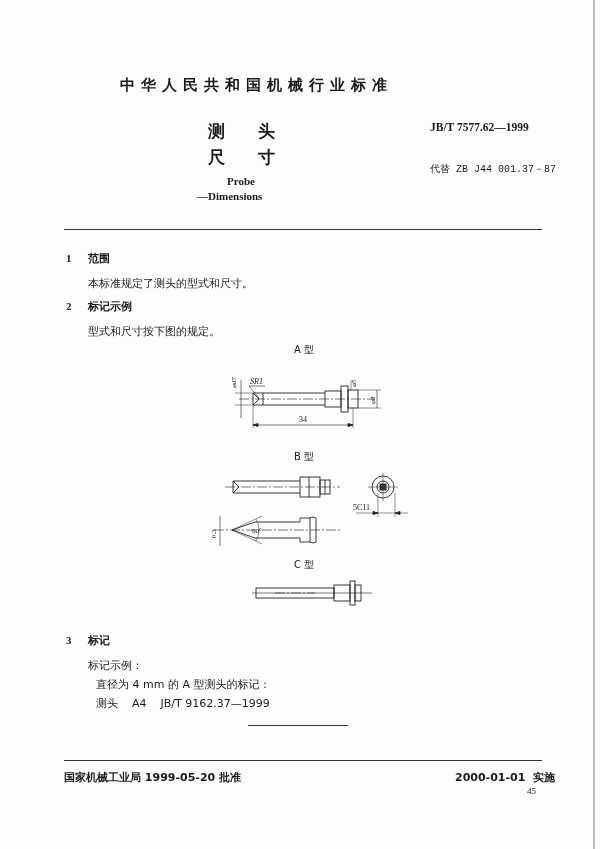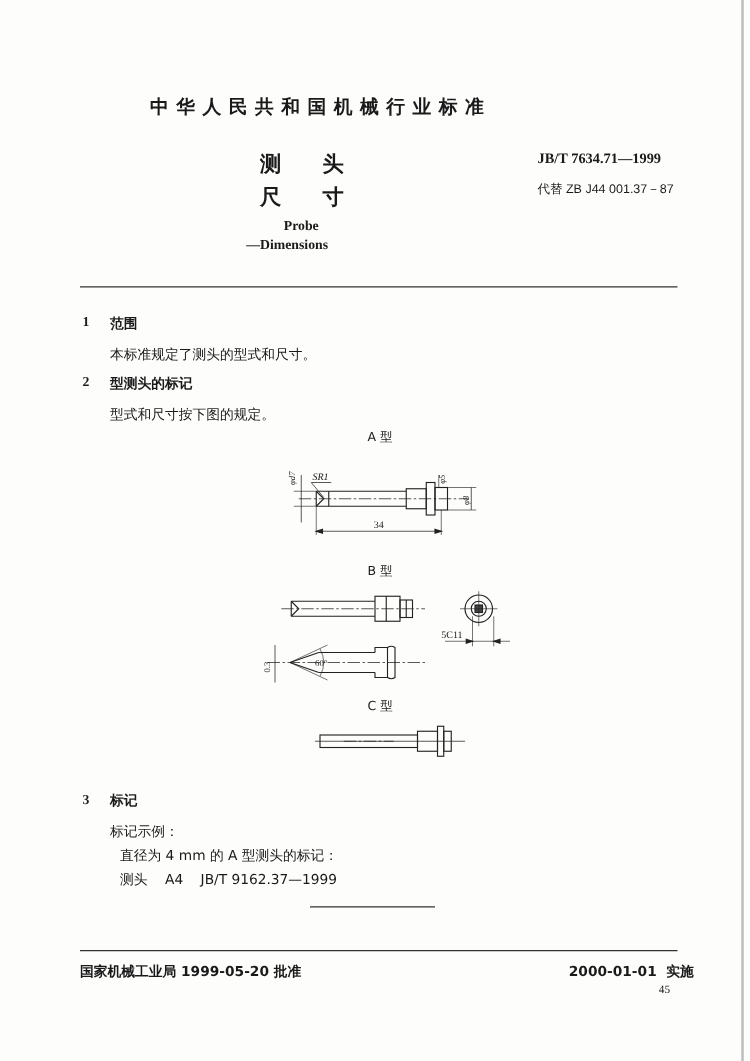"JB/T 7634.71—1999" div.abs { text: 7634.71 -> 7577.62 }
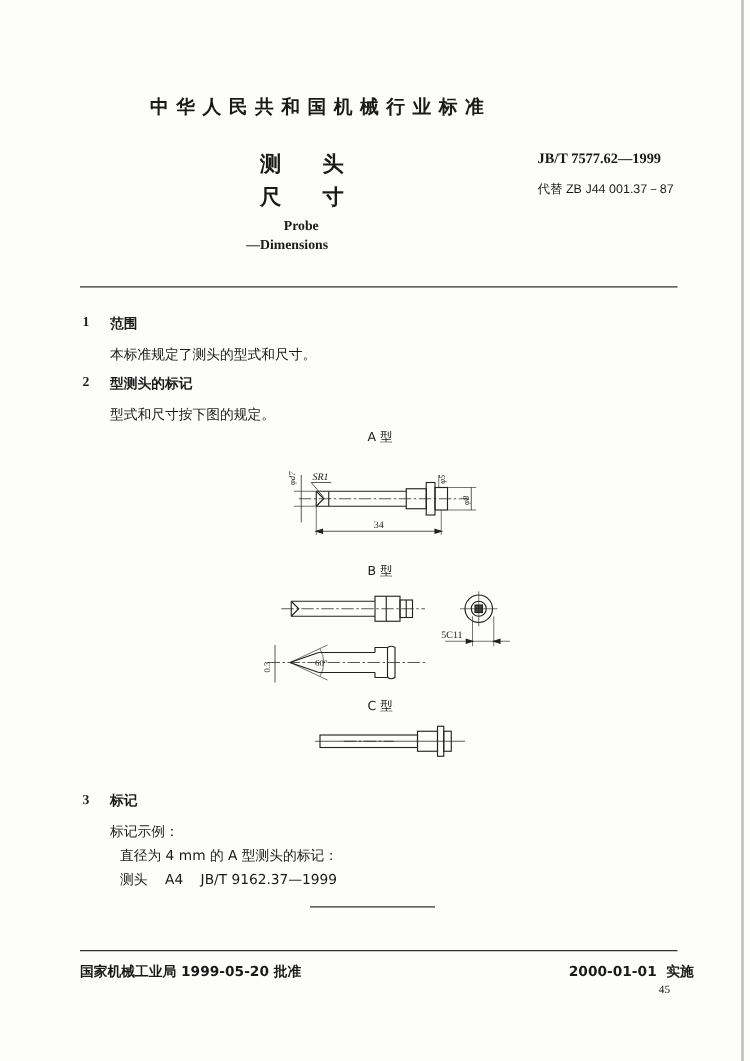"代替 ZB J44 001.37－87" .replaces { font-family: Liberation Sans, sans-serif -> Liberation Mono, monospace; top: 144px -> 162px }
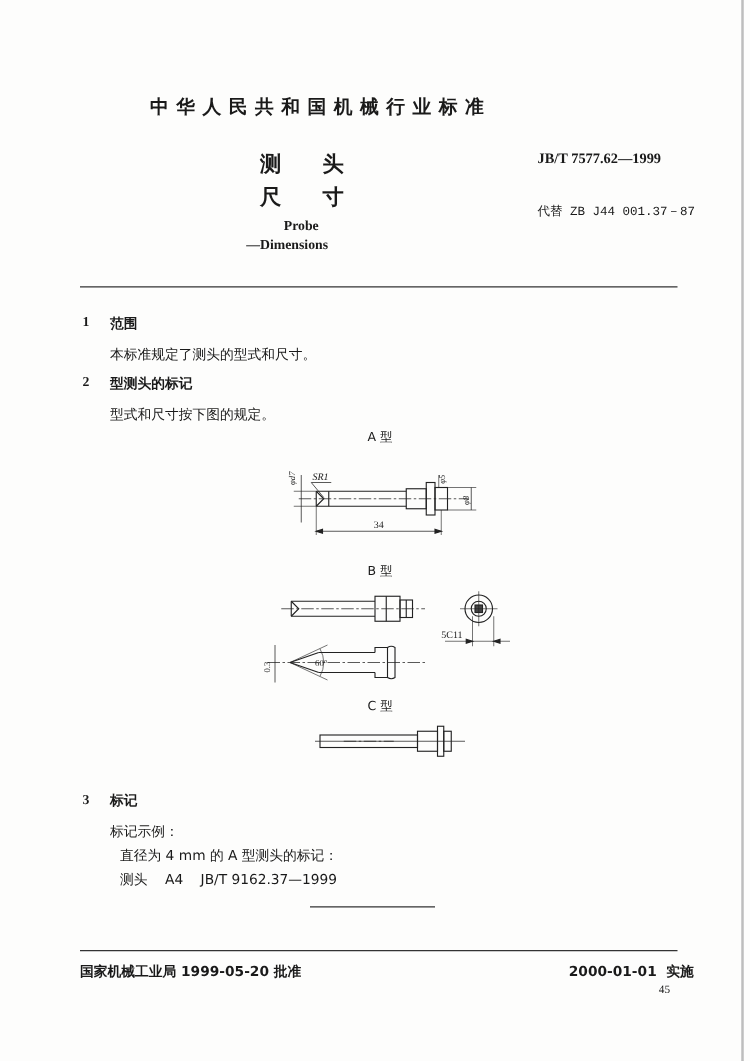"型测头的标记" div.abs { text: 型测头的标记 -> 标记示例 }
